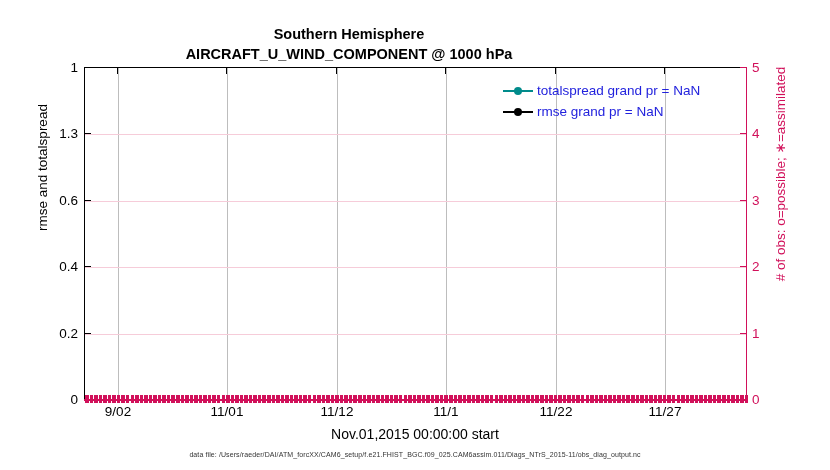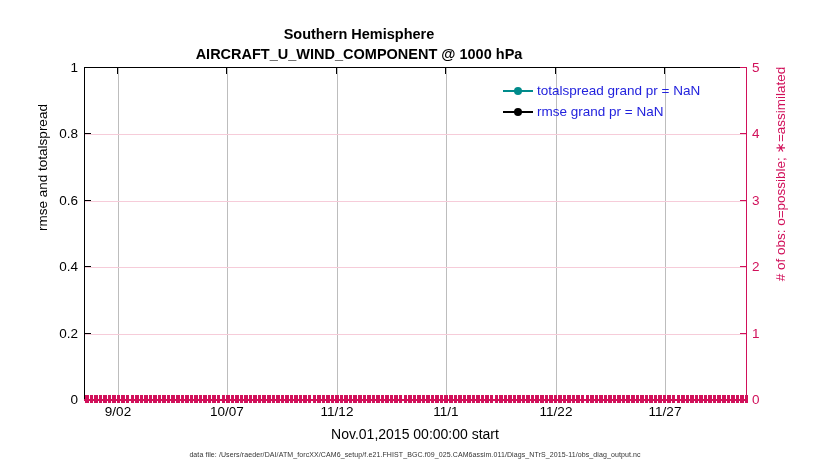"Southern Hemisphere" .title-block { padding-left: 10px -> none }
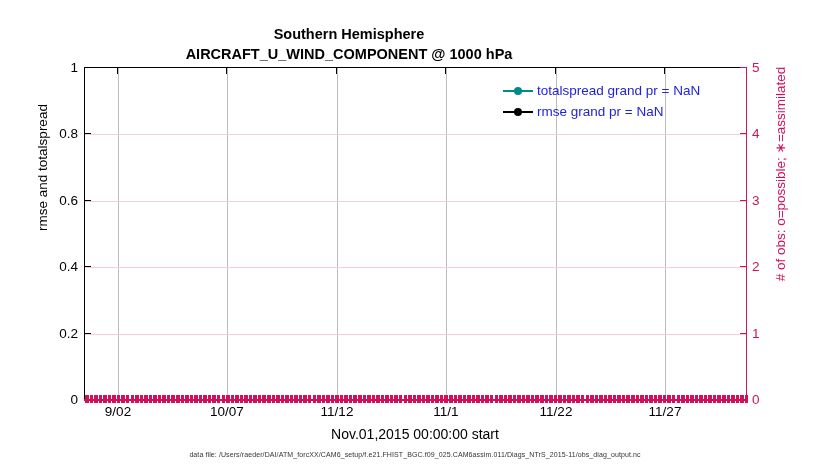"0.8" div.ylabel-left { text: 0.8 -> 1.3 }
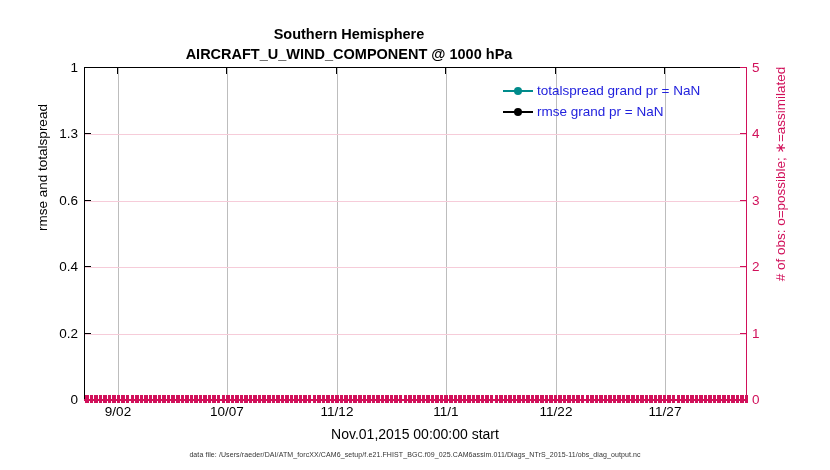"10/07" div.xlabel { text: 10/07 -> 11/01 }
